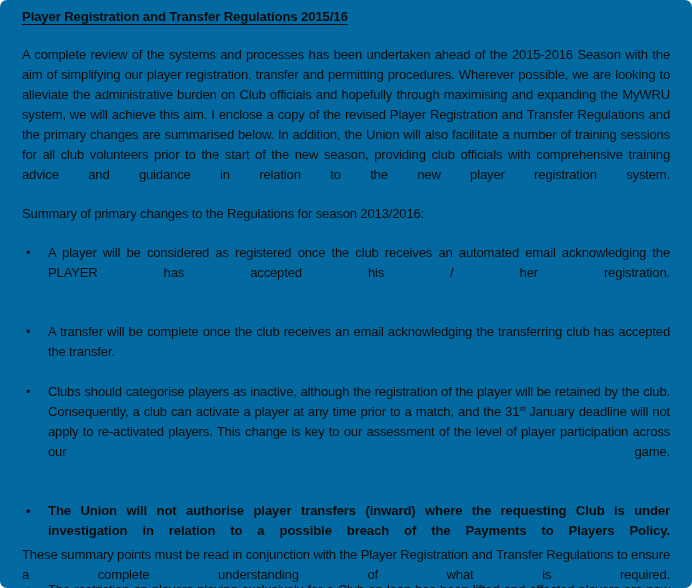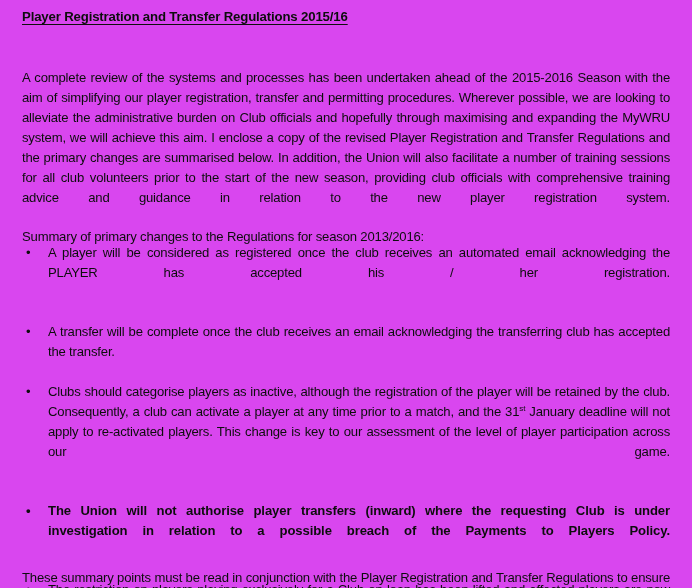"Player Registration and Transfer" .page { background: #d946ef -> #0369a1; border-radius: none -> 7px }
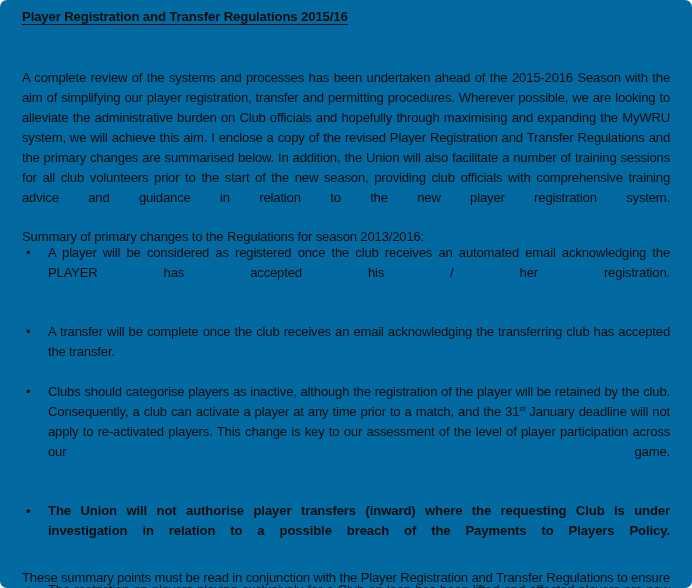"A complete review of the" .body-block { margin-top: 23px -> none }
